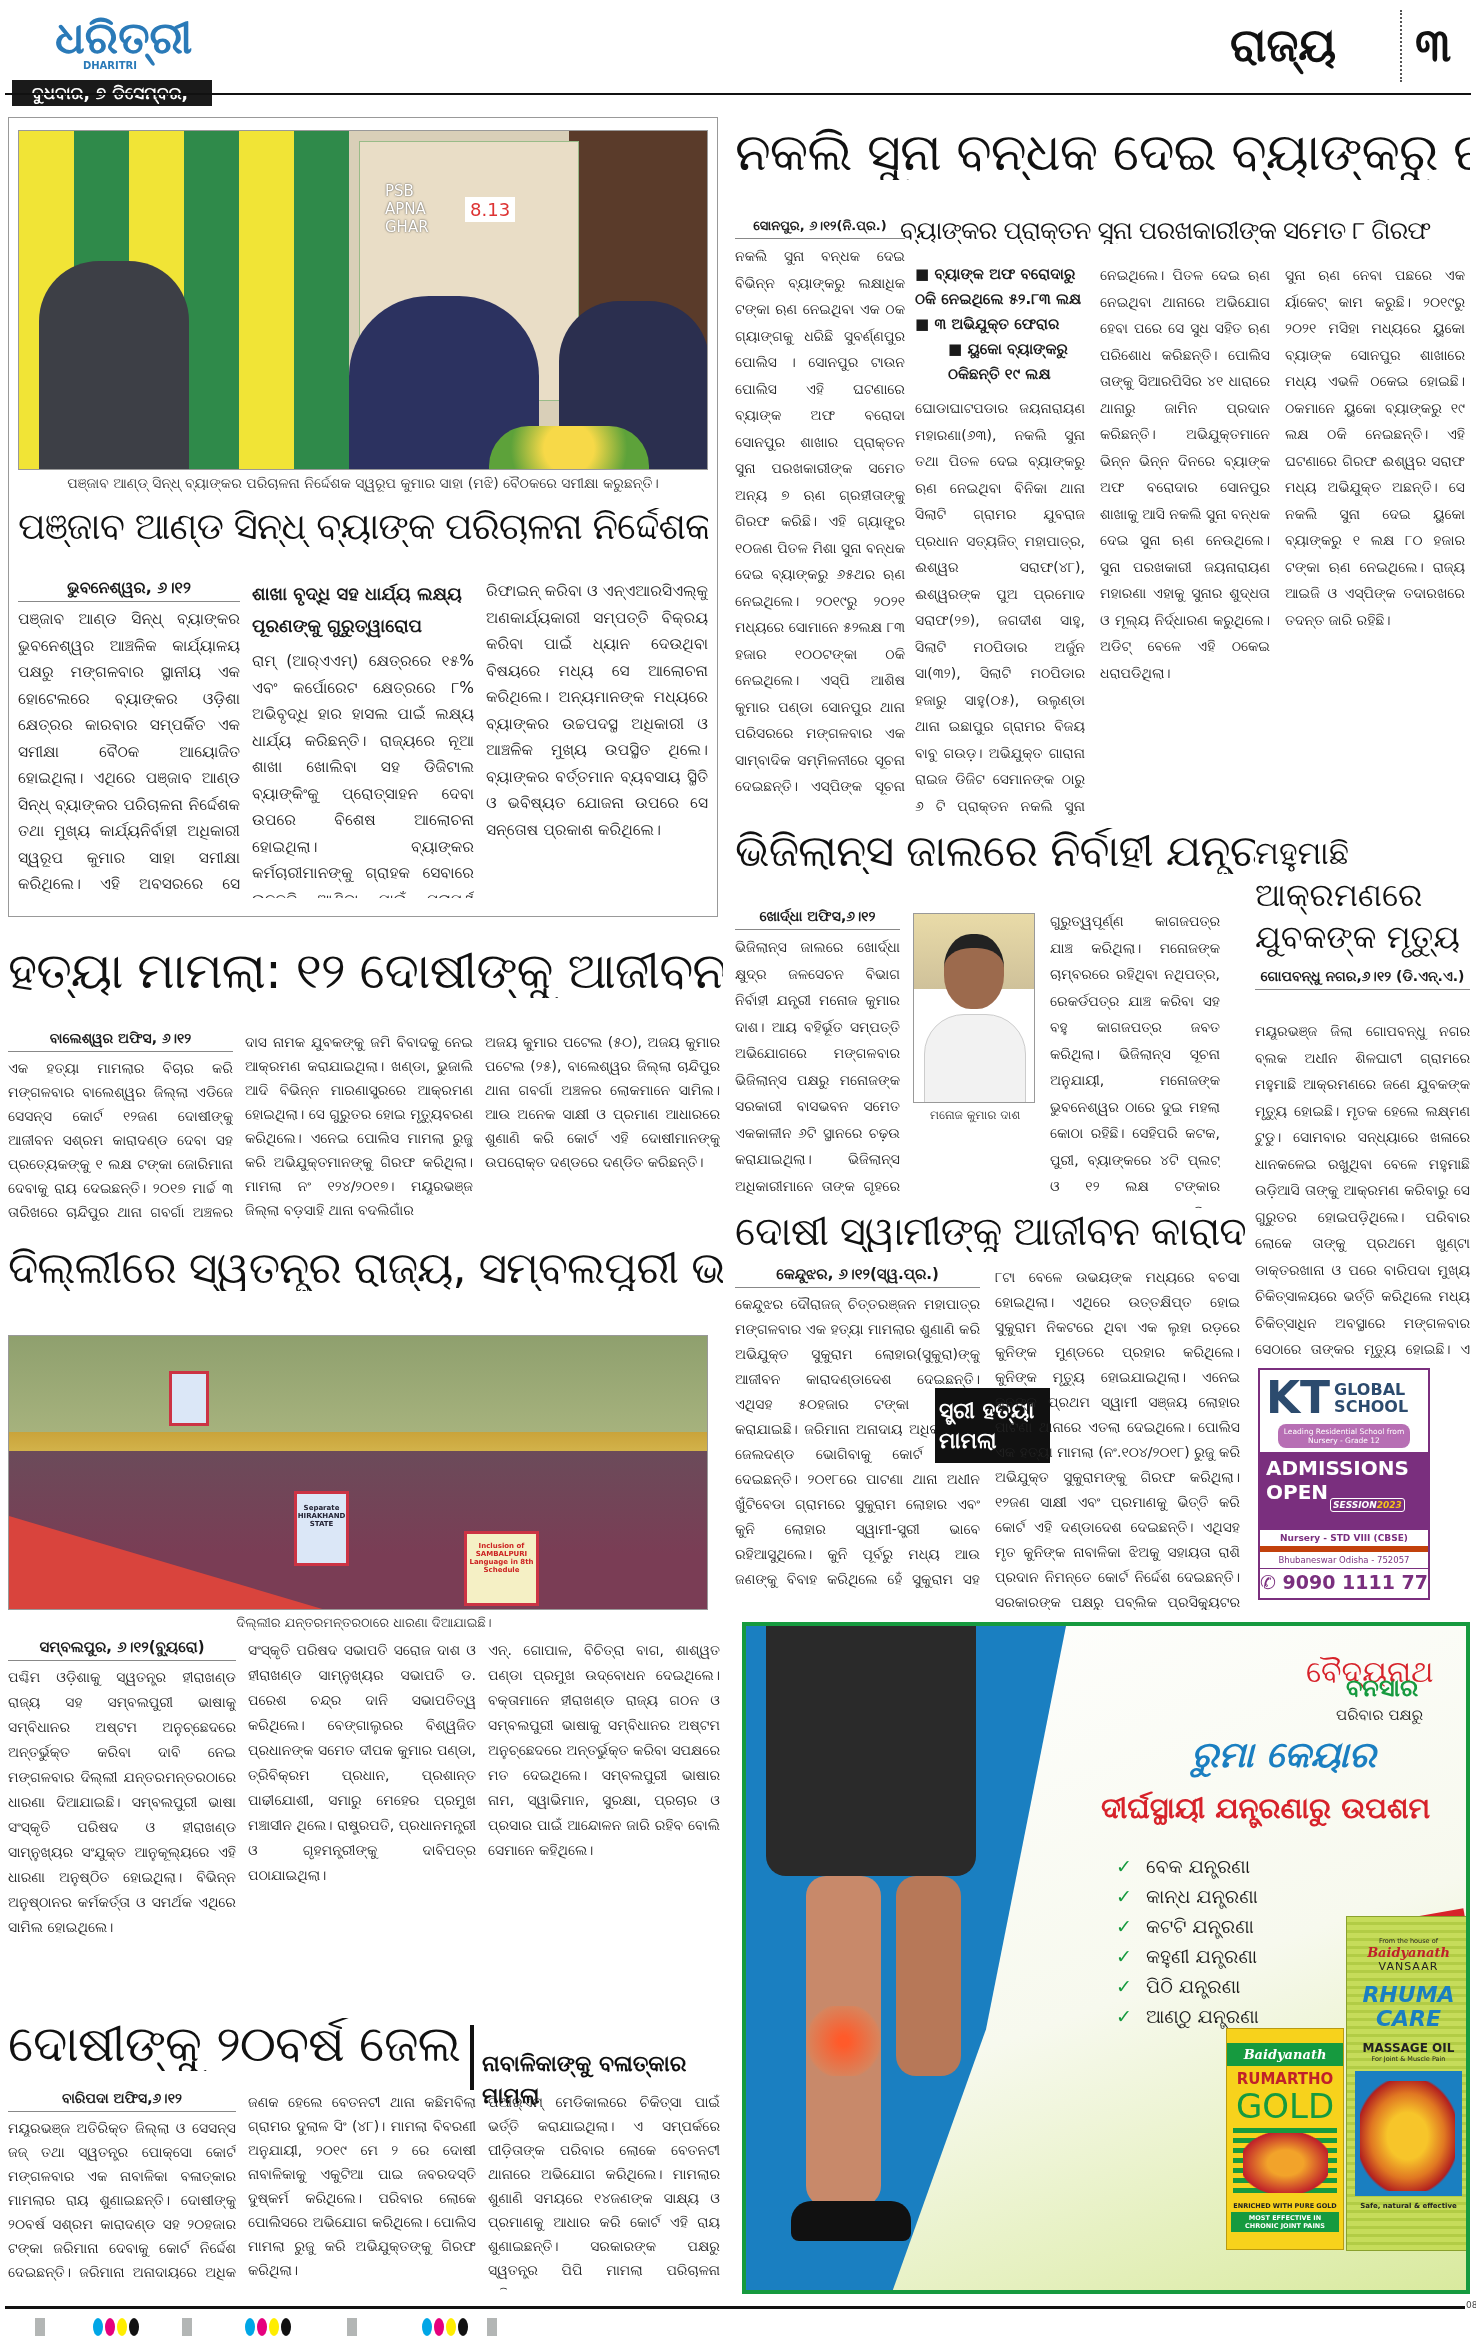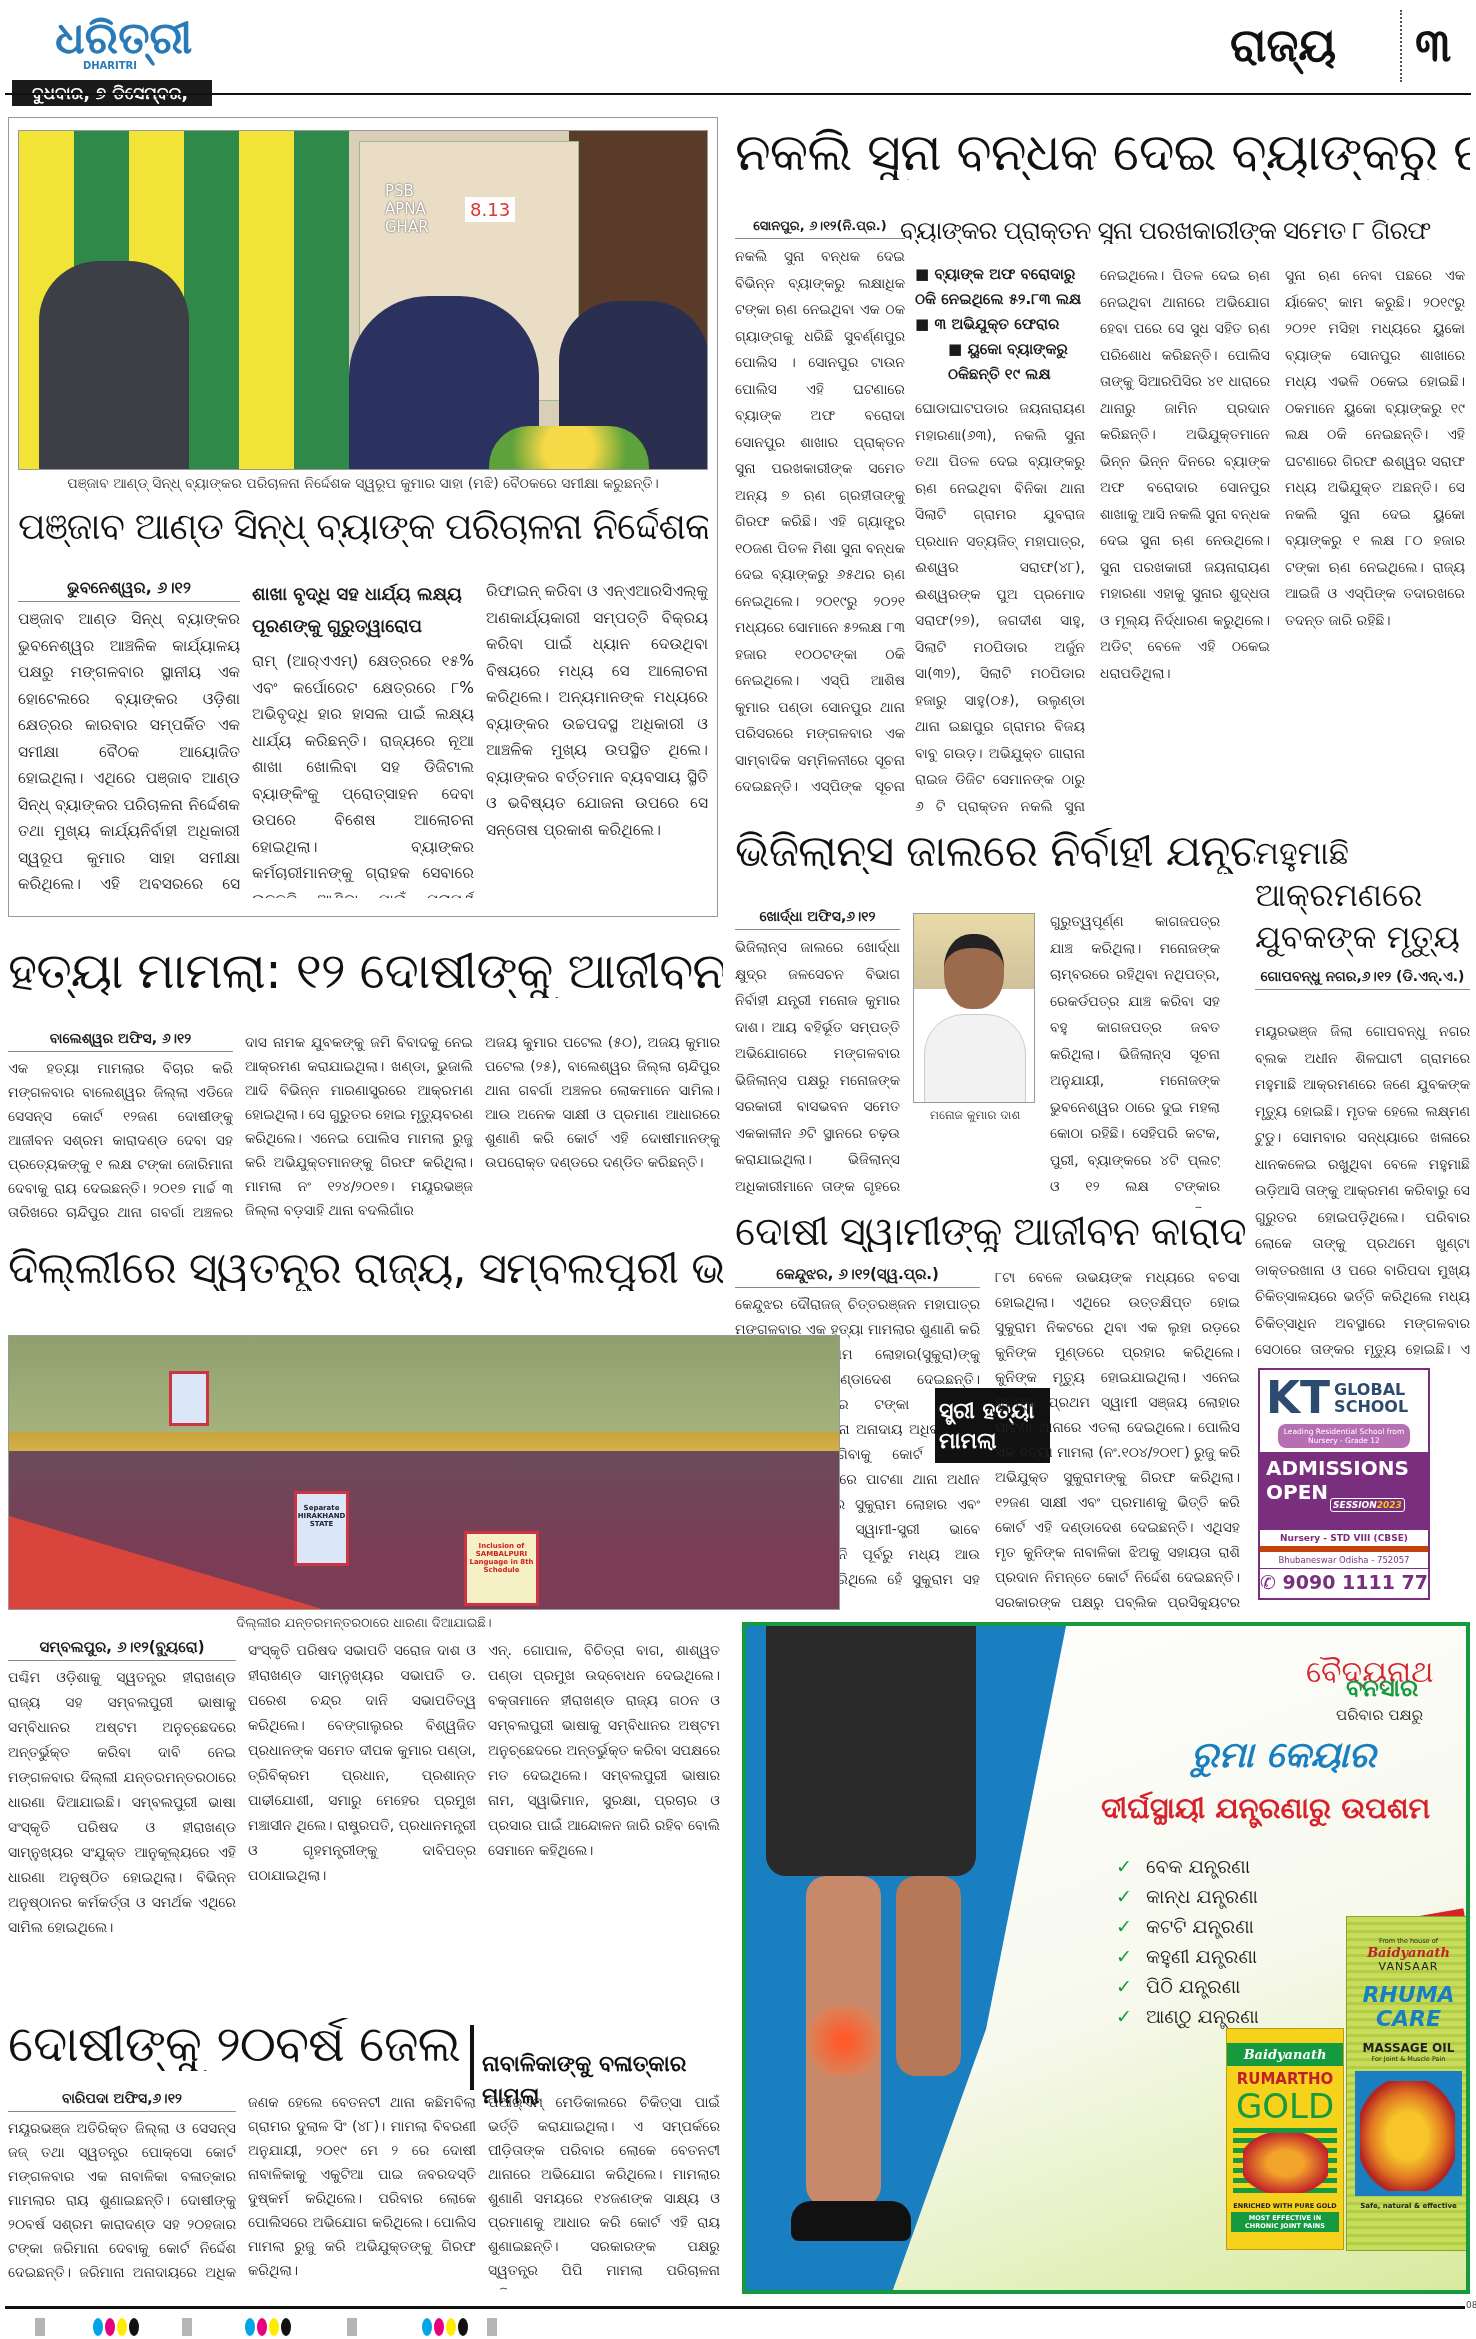"Separate HIRAKHAND STATE" div.abs { width: 832px -> 700px }
